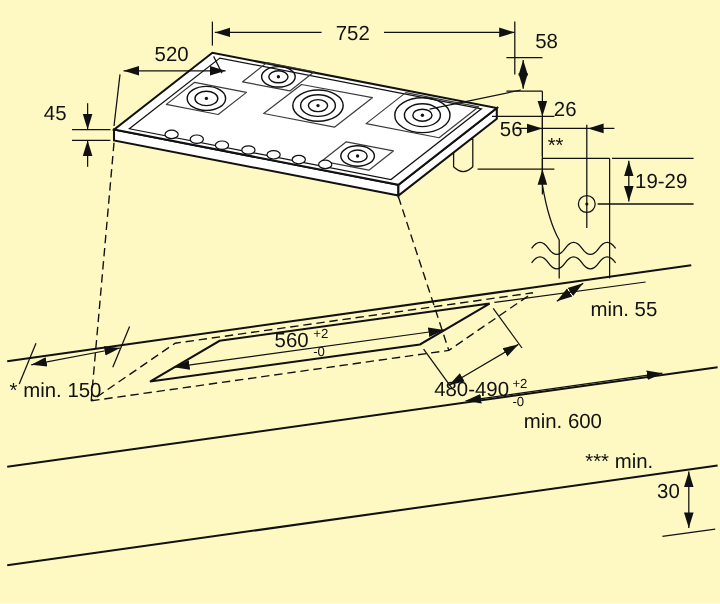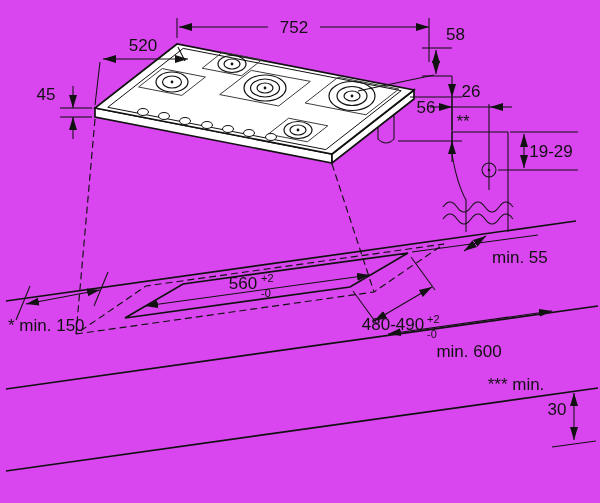"752" .stage { background: #d946ef -> #fef9c3 }
